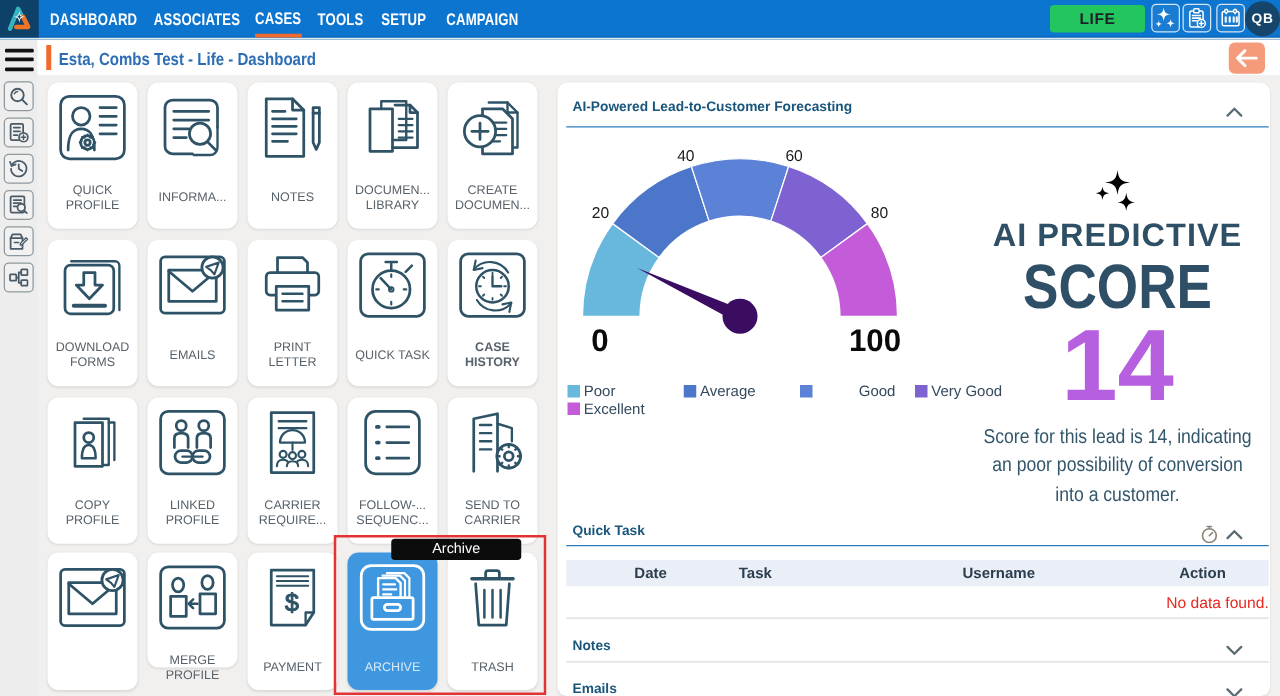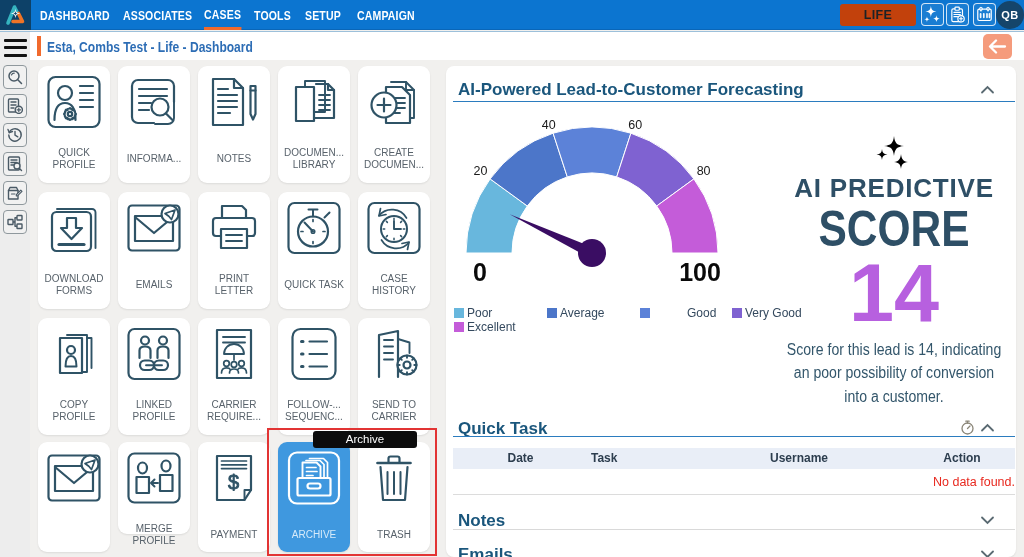"LIFE" #lifebtn { background: #c2410c -> #22c55e }
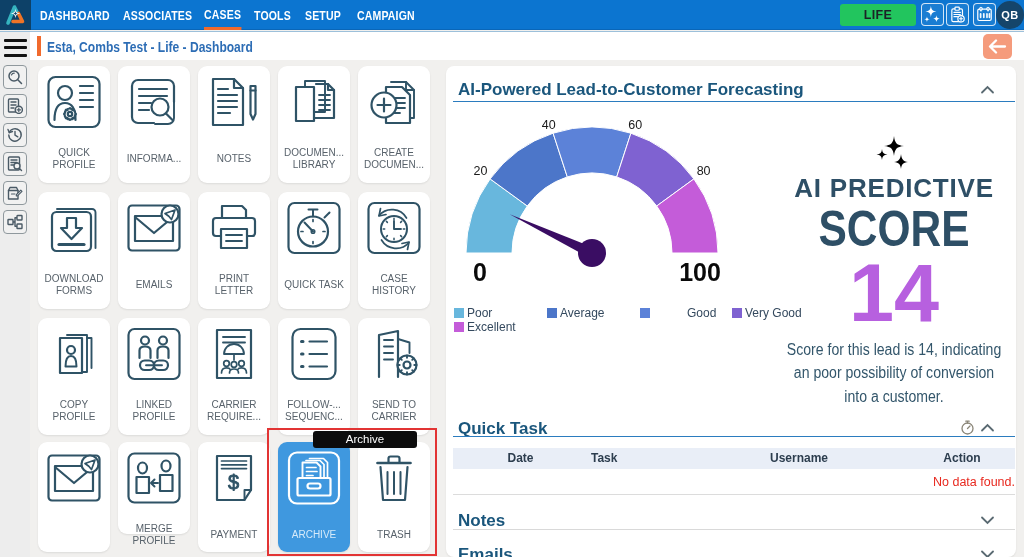"AI-Powered Lead-to-Customer Forecasting" .sechead { font-size: 17px -> 11px }
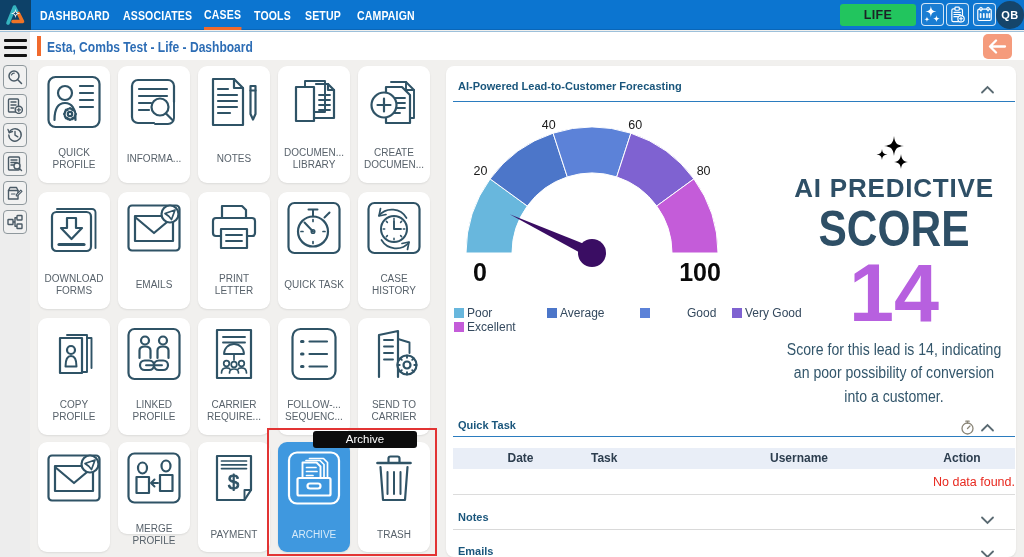"CASE" div.tile { font-weight: none -> bold }
